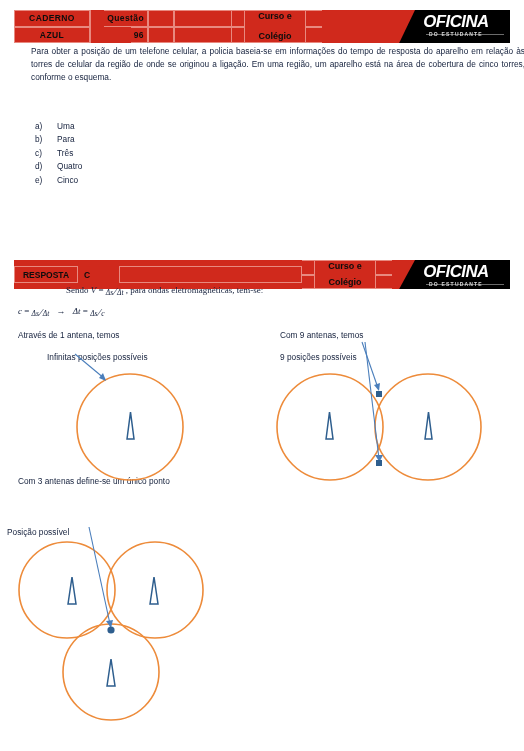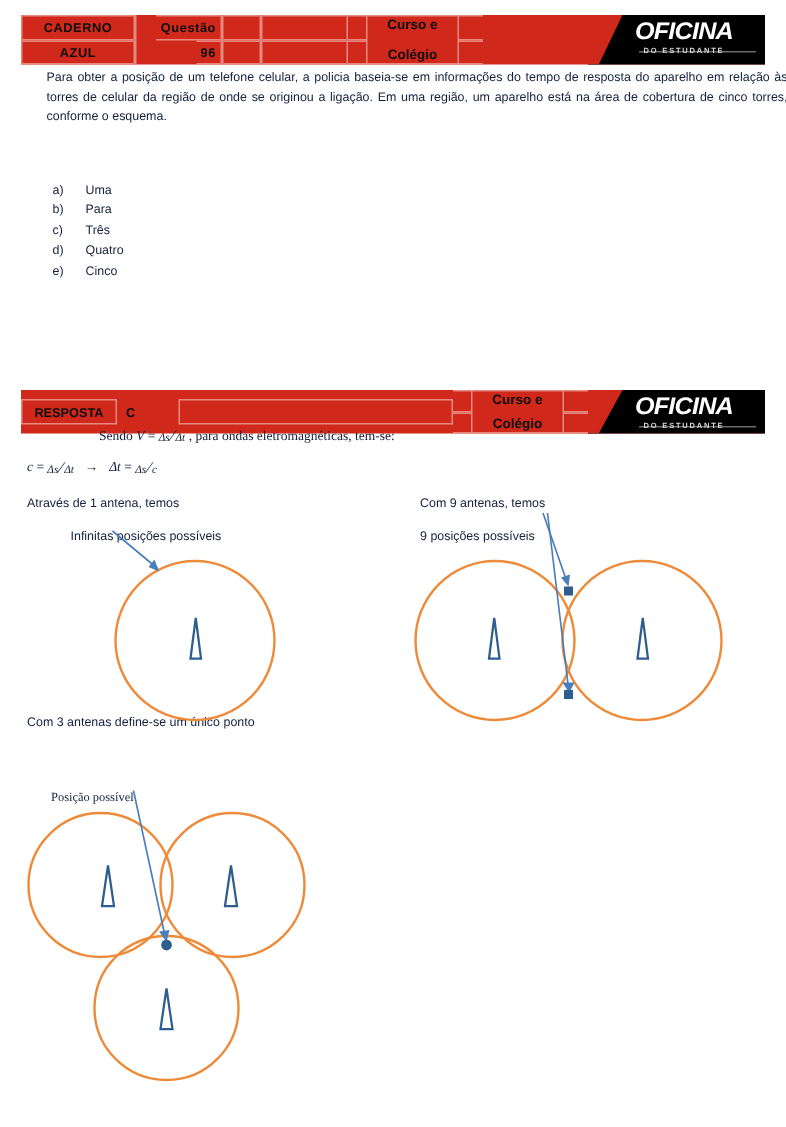"Posição possível" div.dlabel { font-family: Liberation Serif, serif -> none; left: 34px -> 7px }
